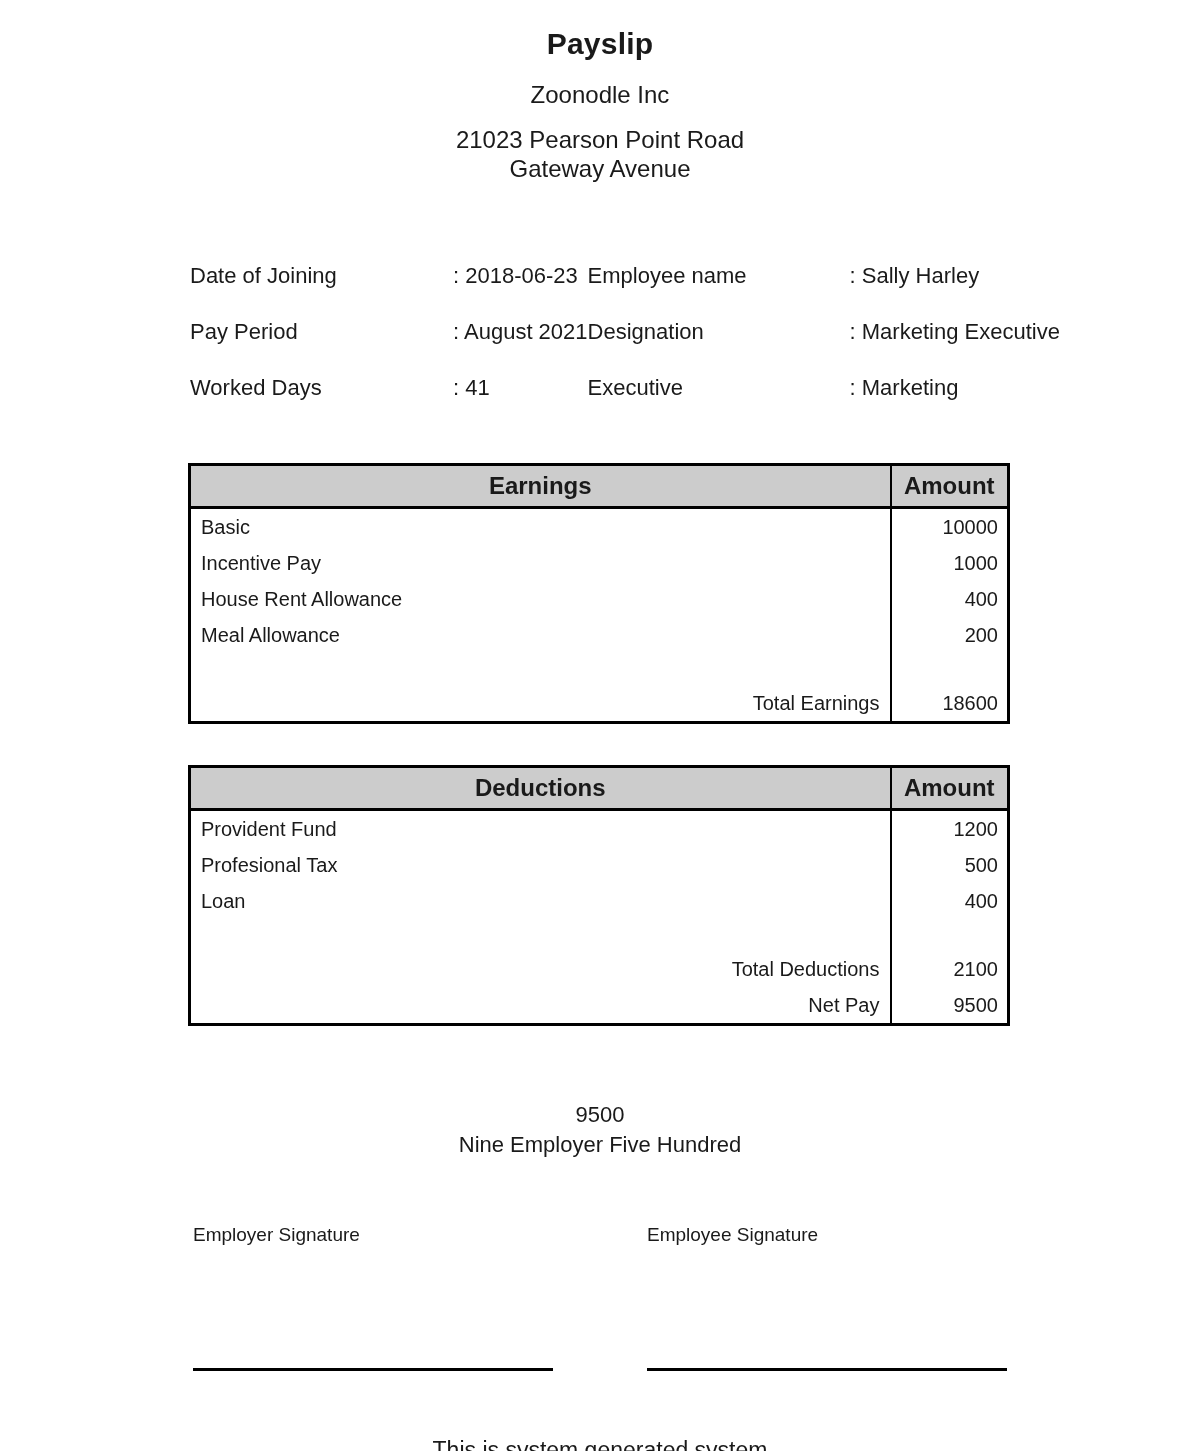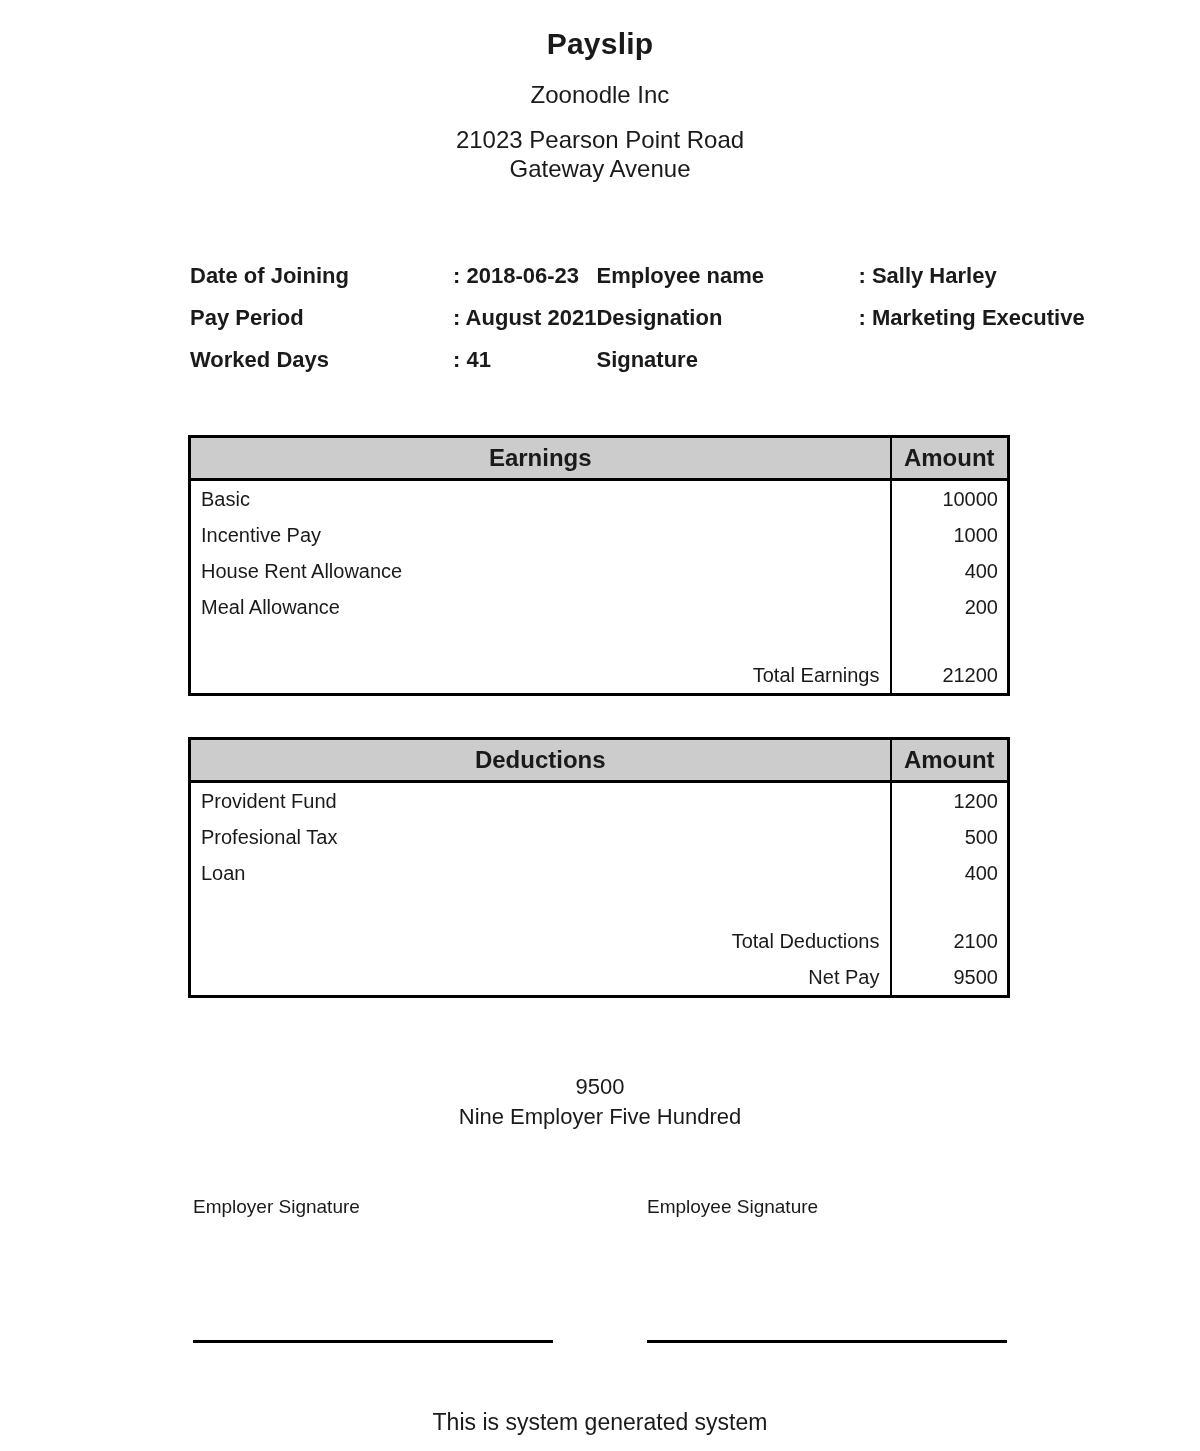"Date of Joining" .info-col { font-weight: bold -> none; row-gap: 16px -> 30px }
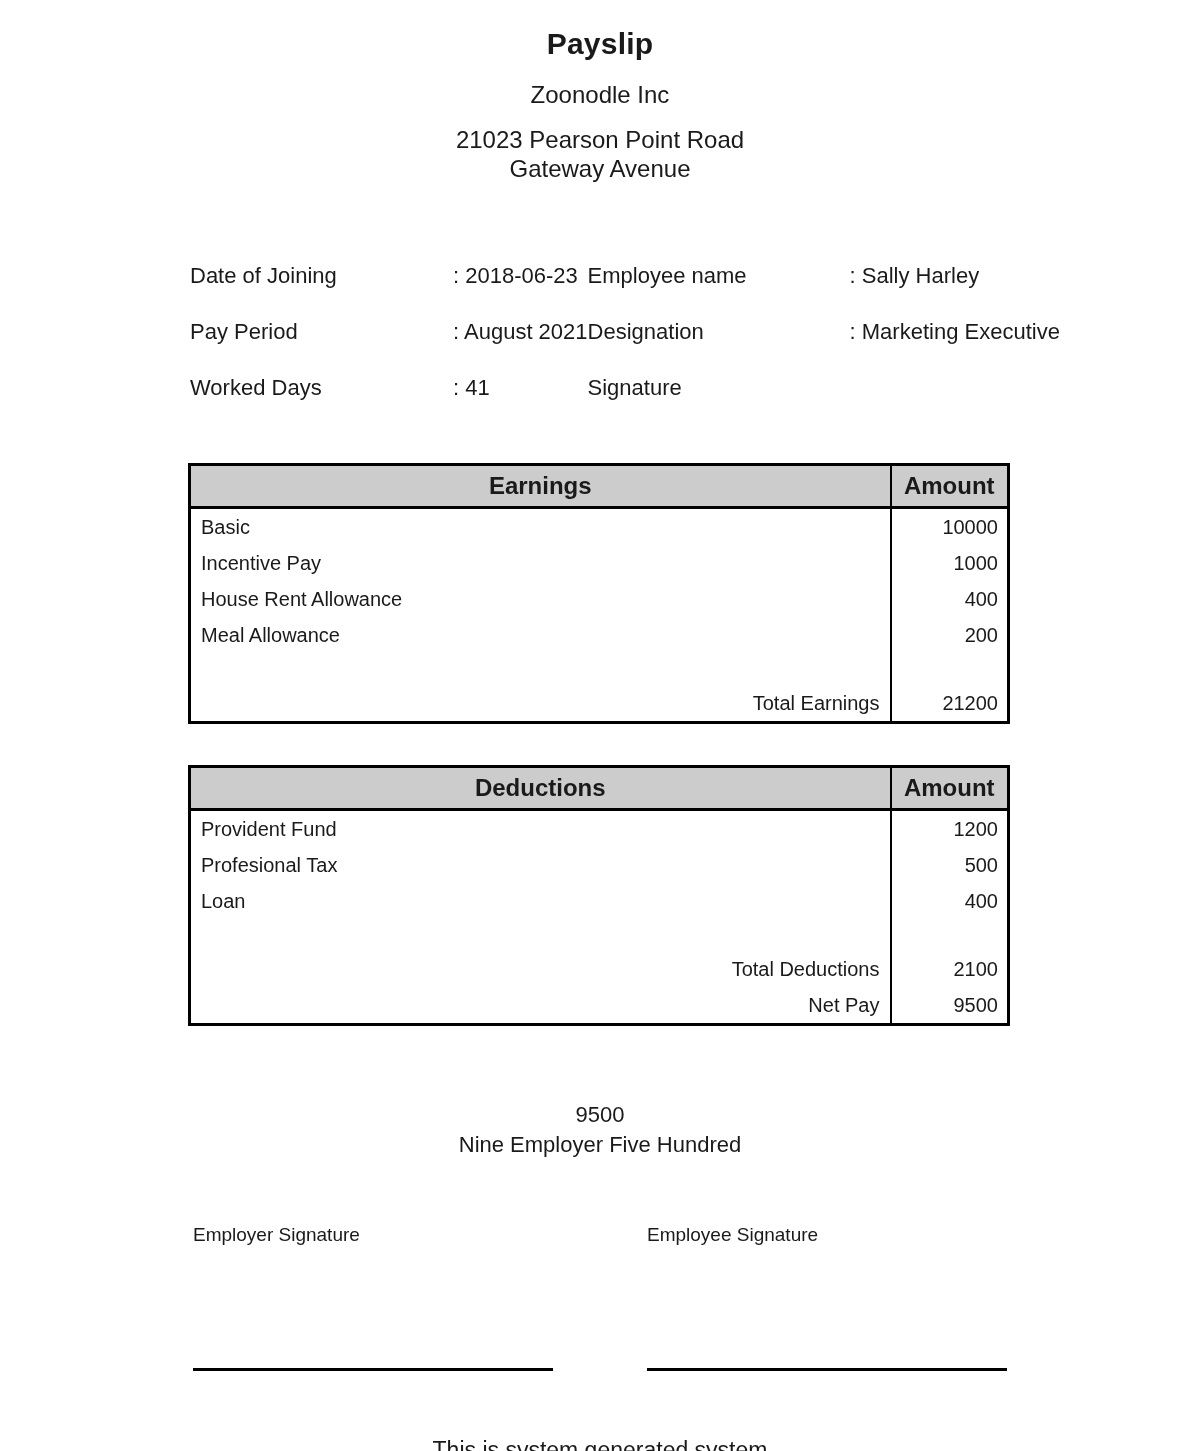"Signature" div.info-label { text: Signature -> Executive }
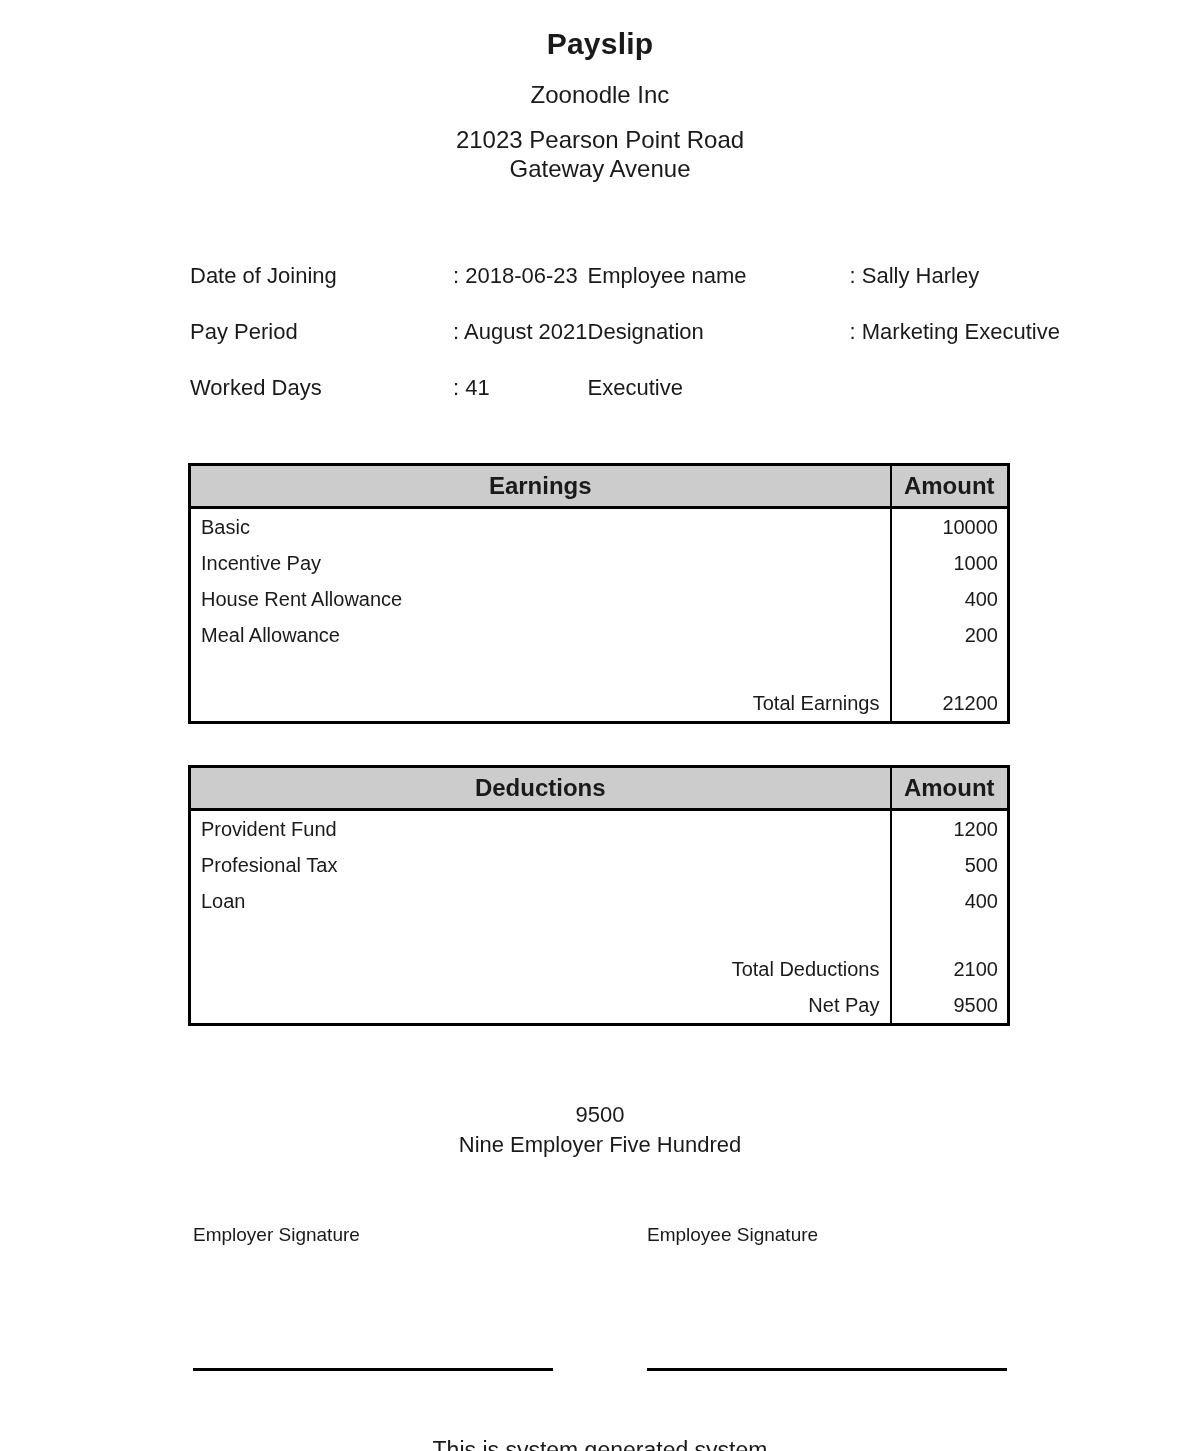": Marketing" div.info-value { html: none -> <div>: Marketing</div> }
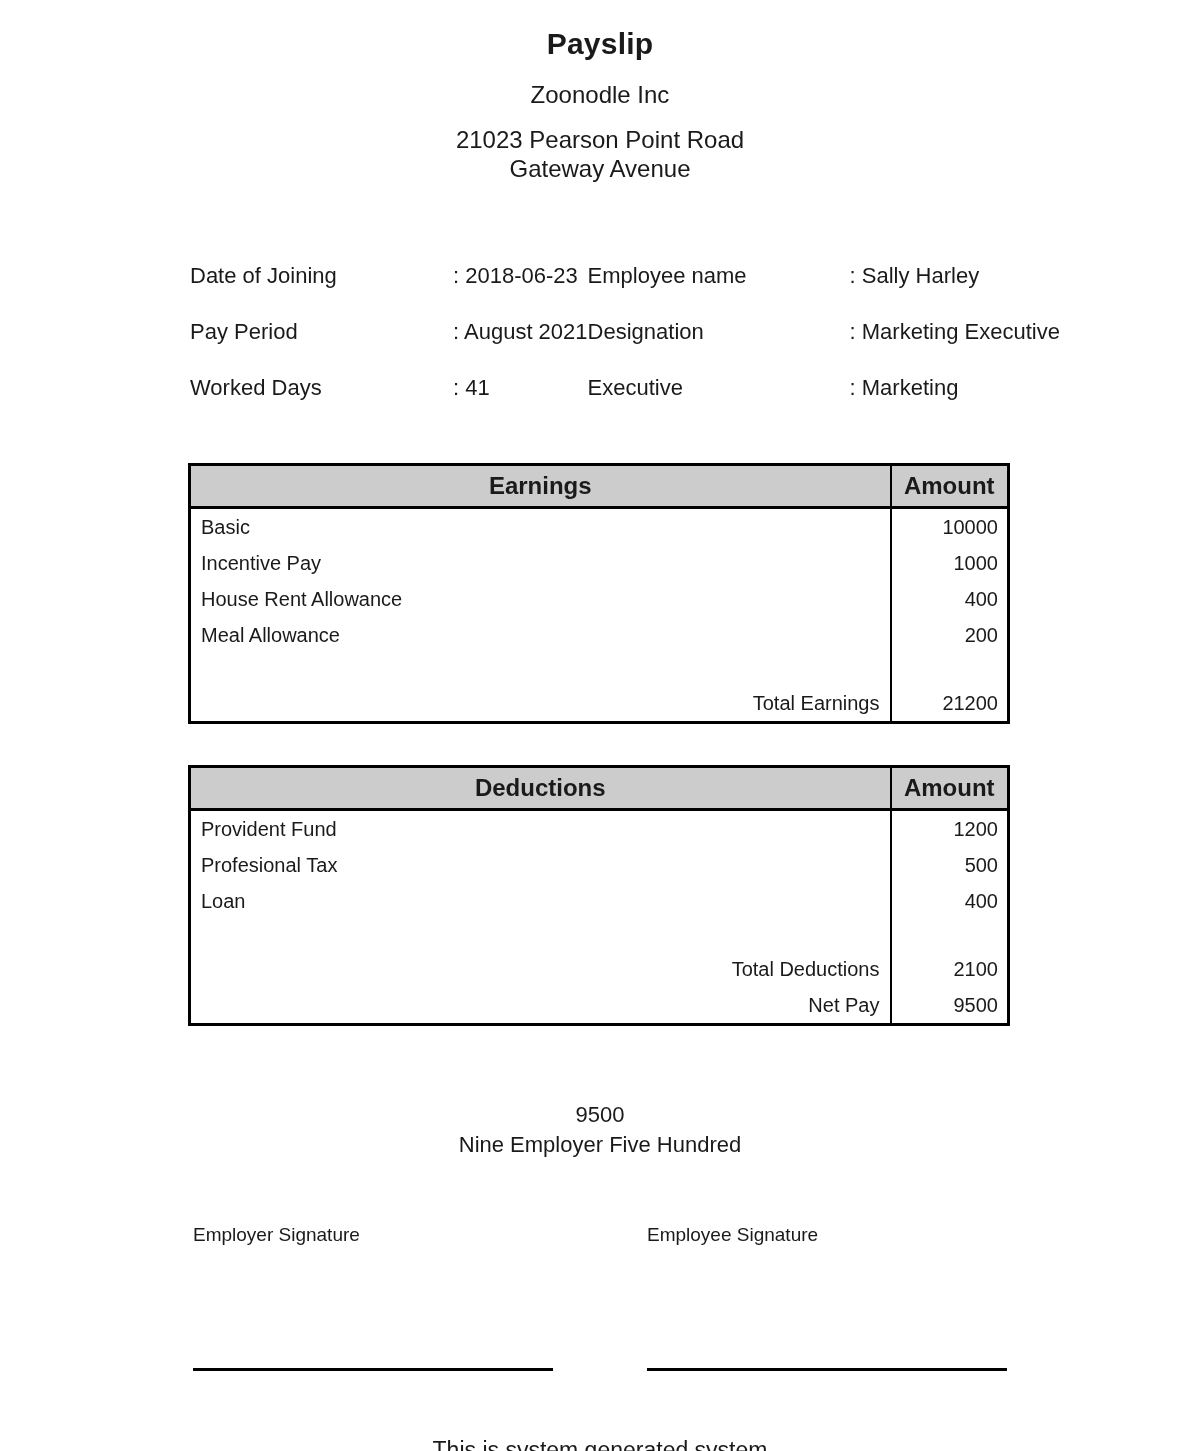"21200" td.amount-td { text: 21200 -> 18600 }
